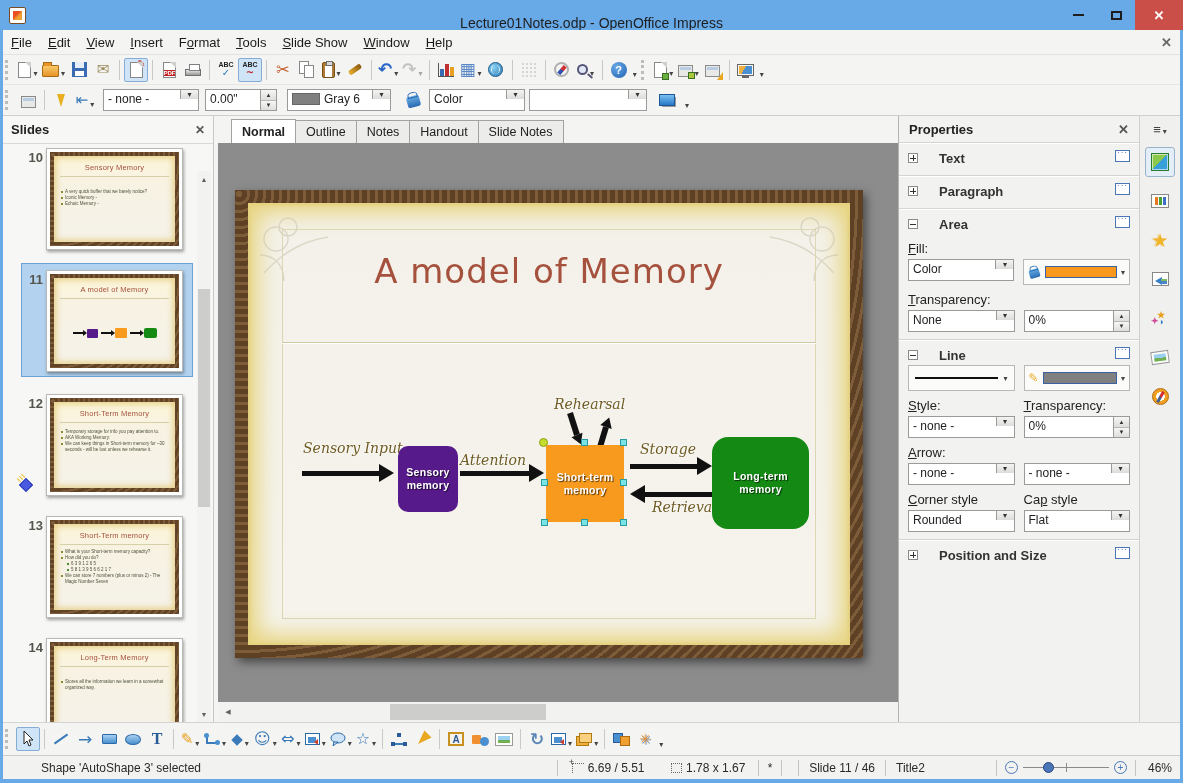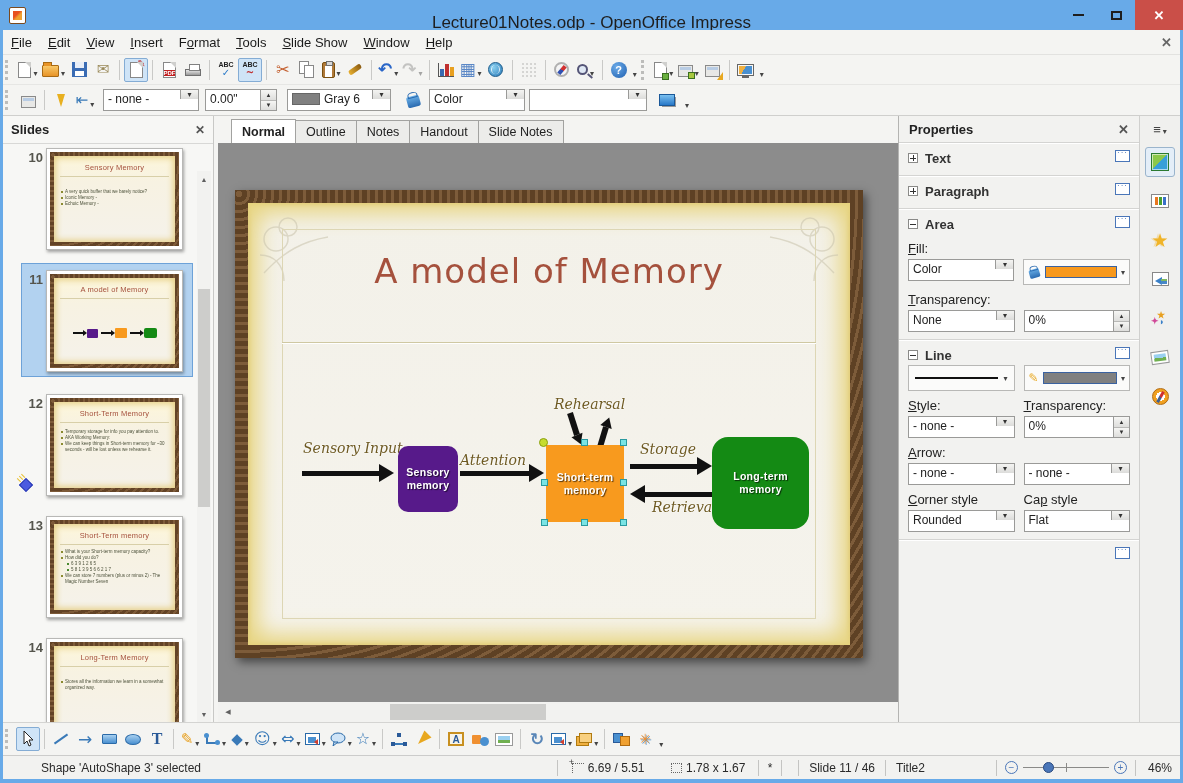"Lecture01Notes.odp - OpenOffice Impress" .title-text { font-size: 17px -> 14px }
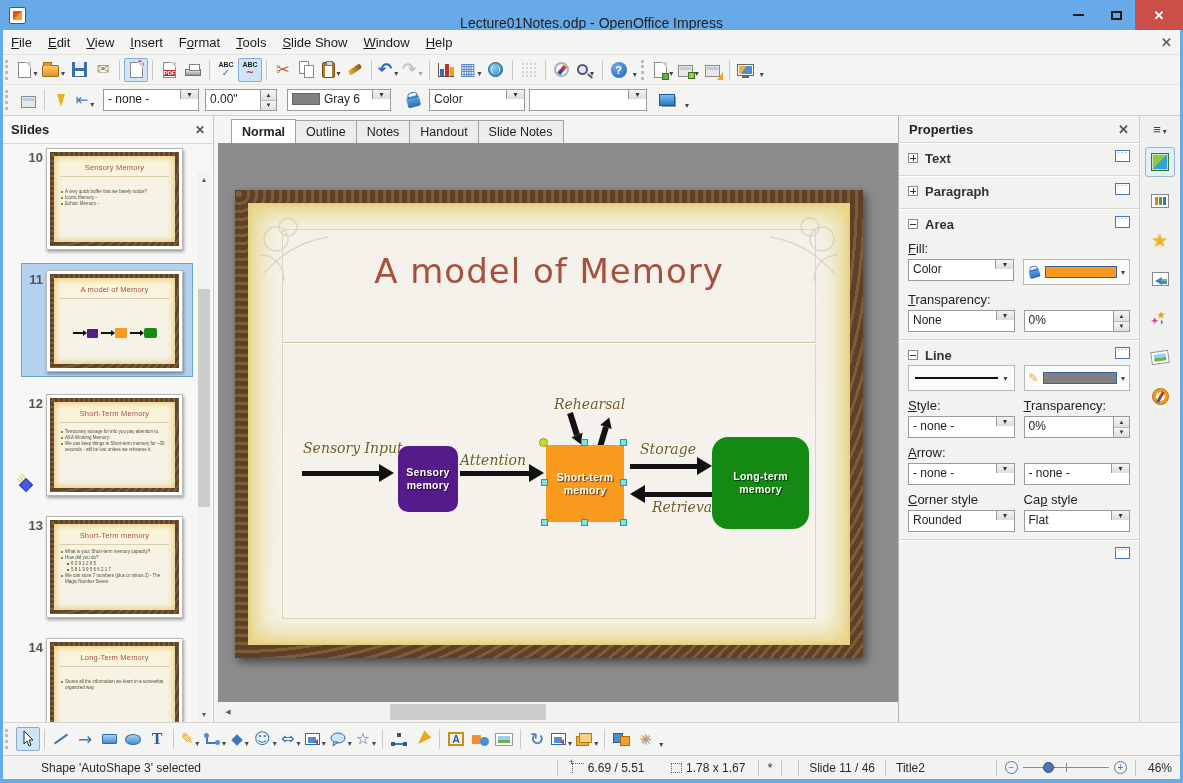"Text" .psec-head { gap: 7px -> 21px }
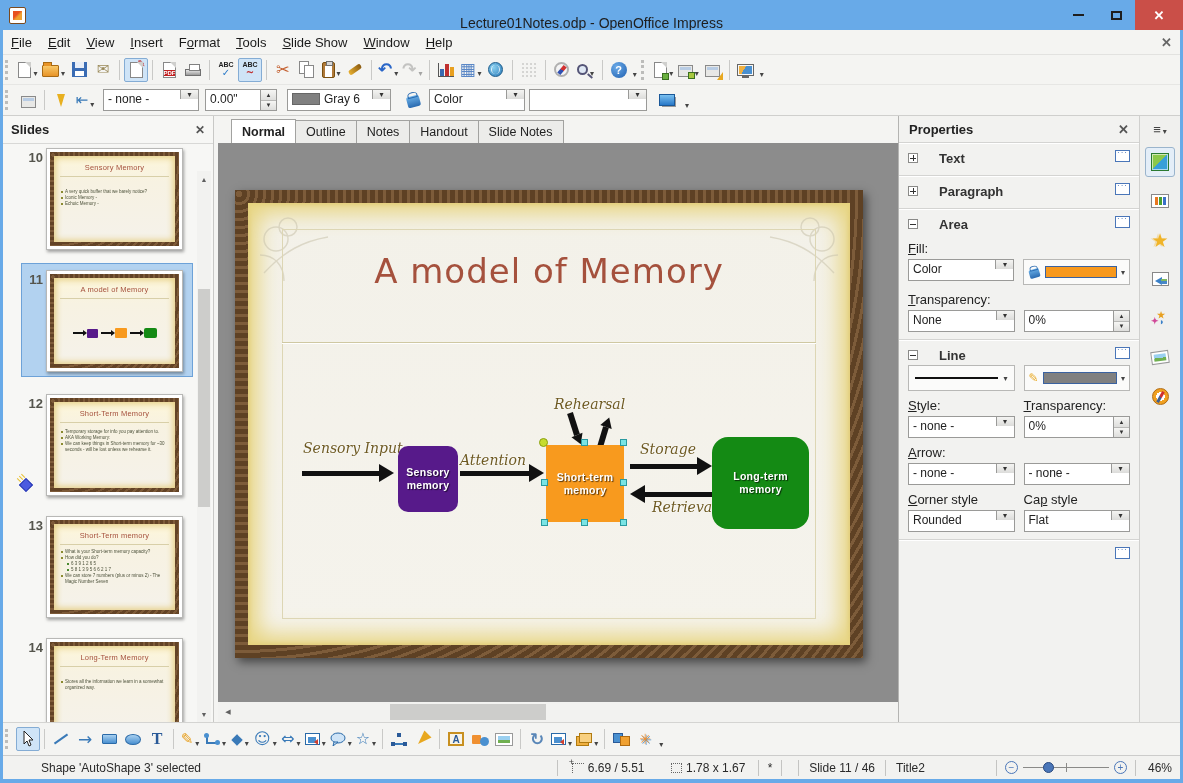"Position and Size" div.psec-head { html: none -> <div> <span></span> <span>Position and Size</span> </div> }
